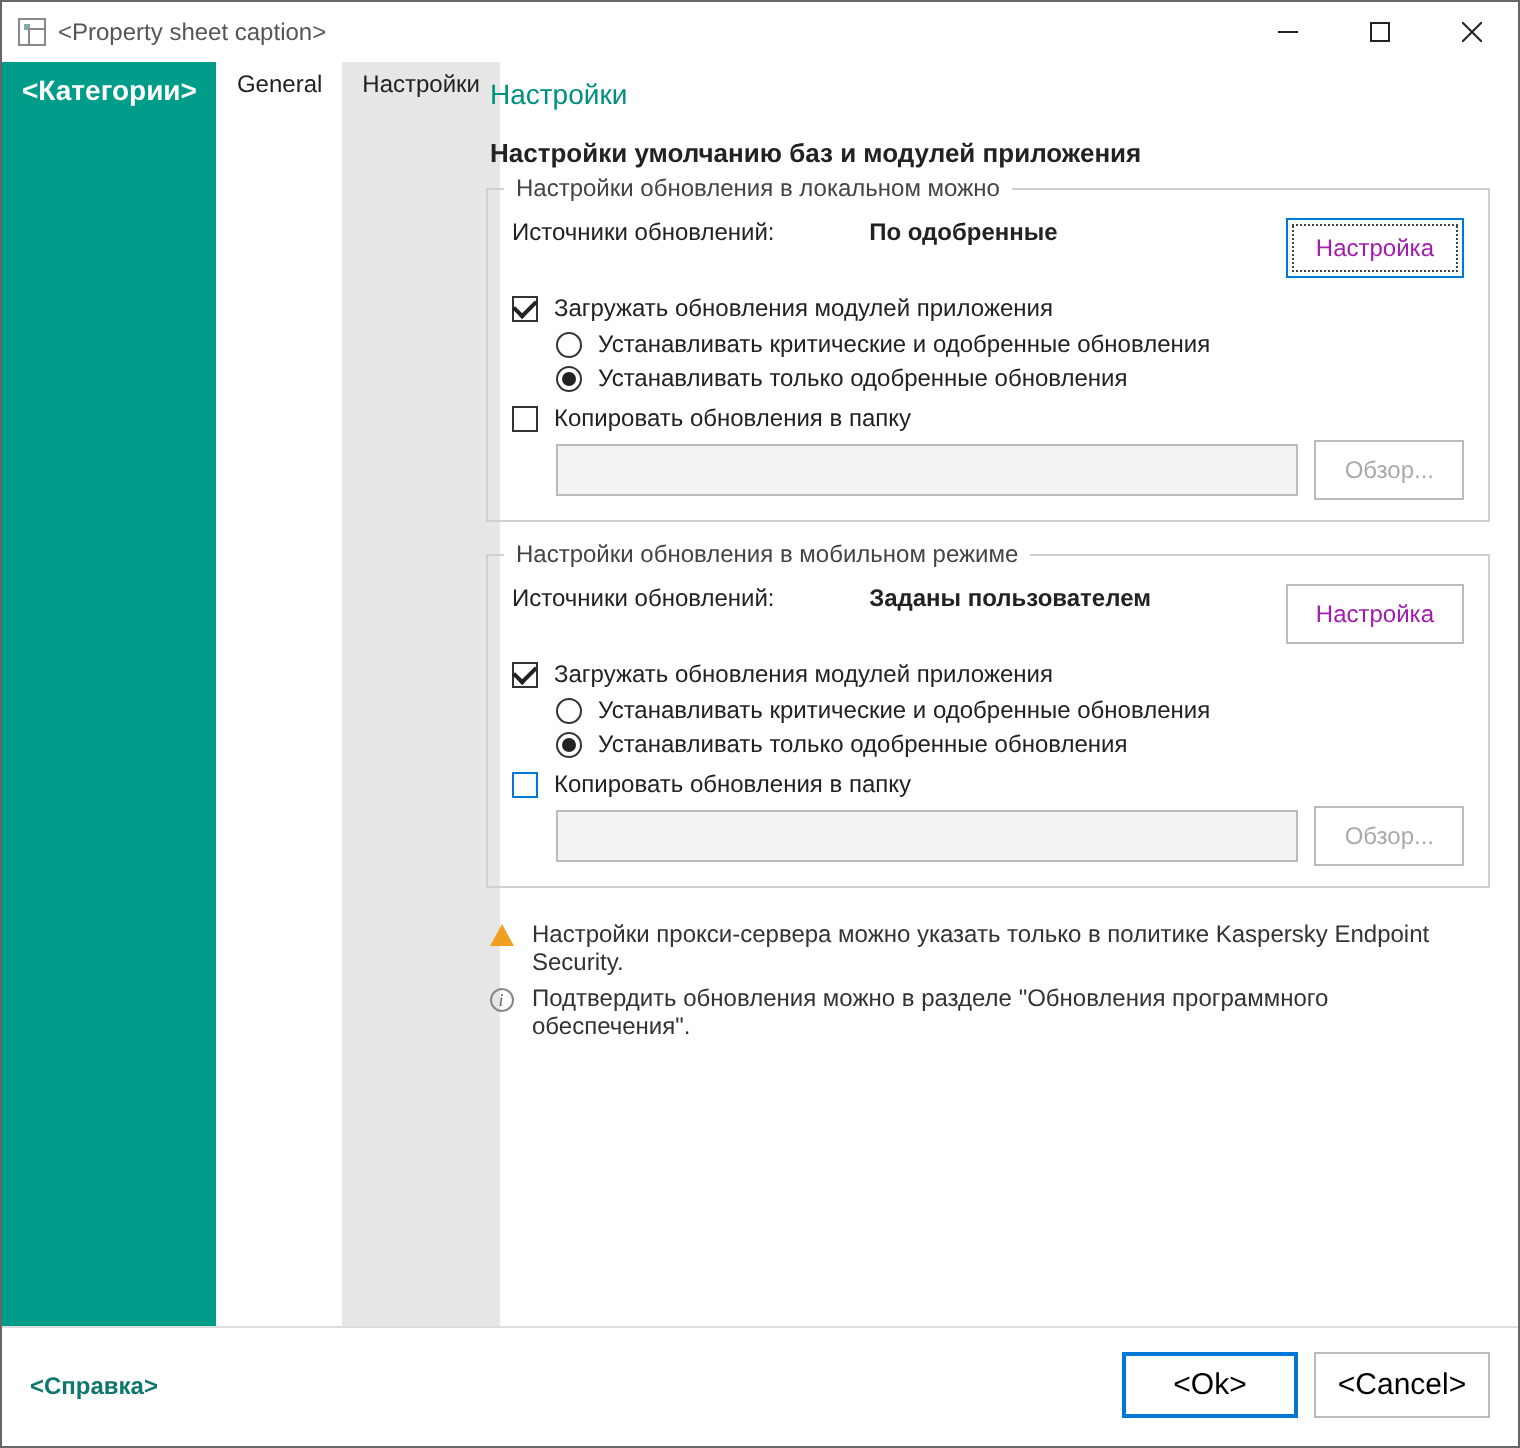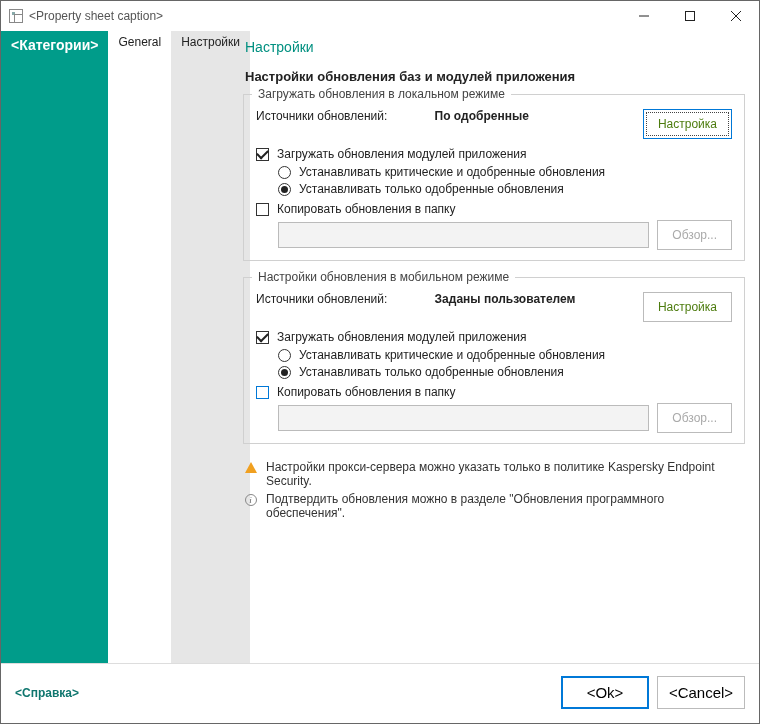"Настройки обновления баз и модулей" div.section-title { text: обновления -> умолчанию }
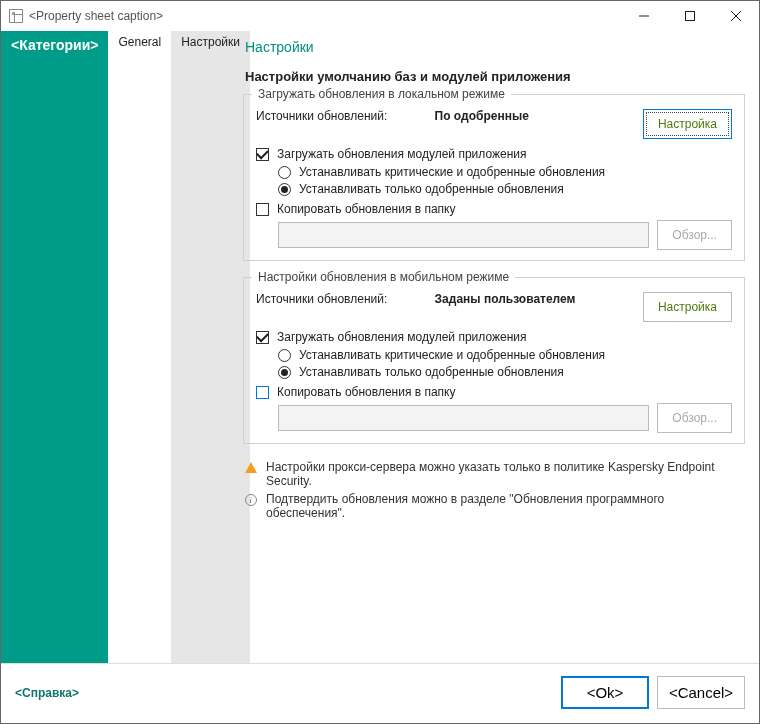"Загружать обновления в локальном режиме" div.group-legend { text: Загружать обновления в локальном режиме -> Настройки обновления в локальном можно }
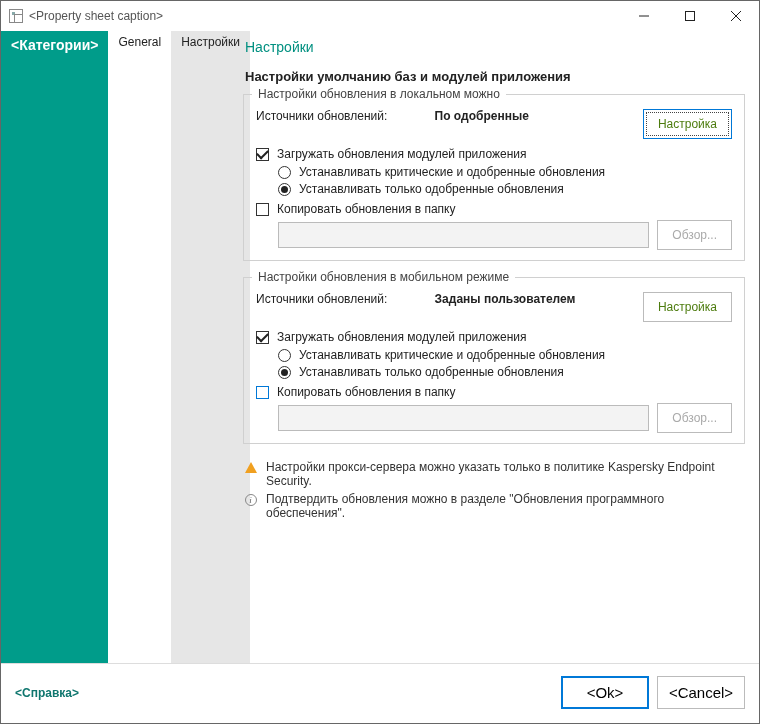"Настройка" .btn { color: #4d7c0f -> #a21caf }
